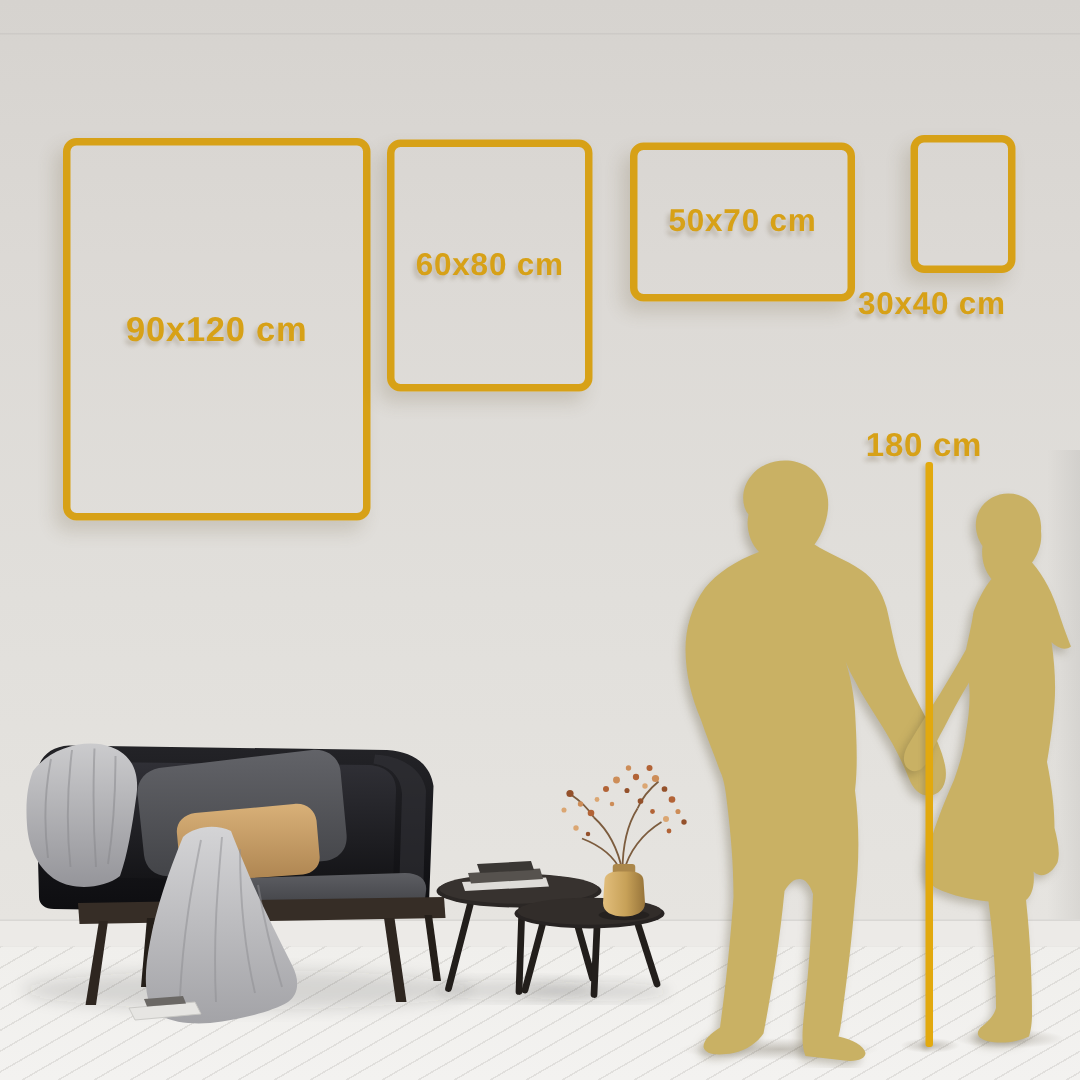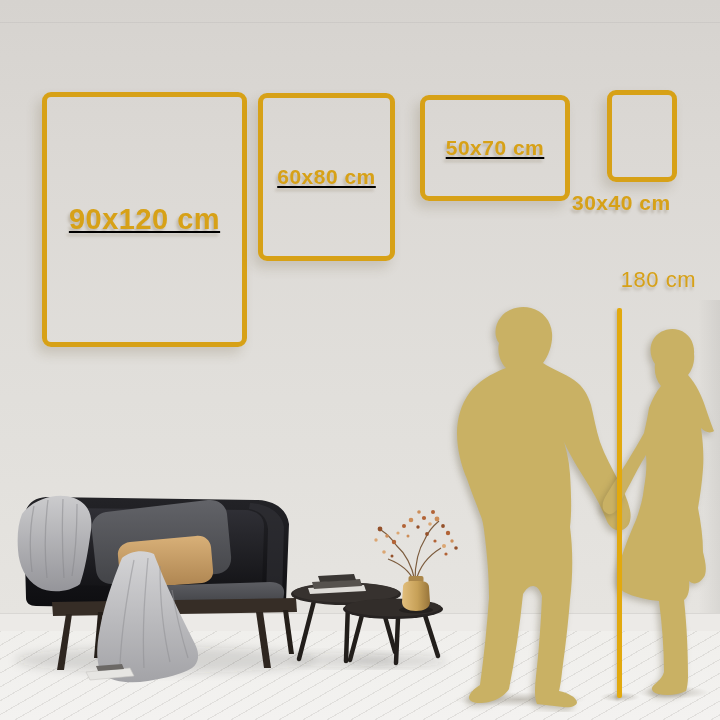"50x70 cm" .frame { text-decoration: underline -> none }
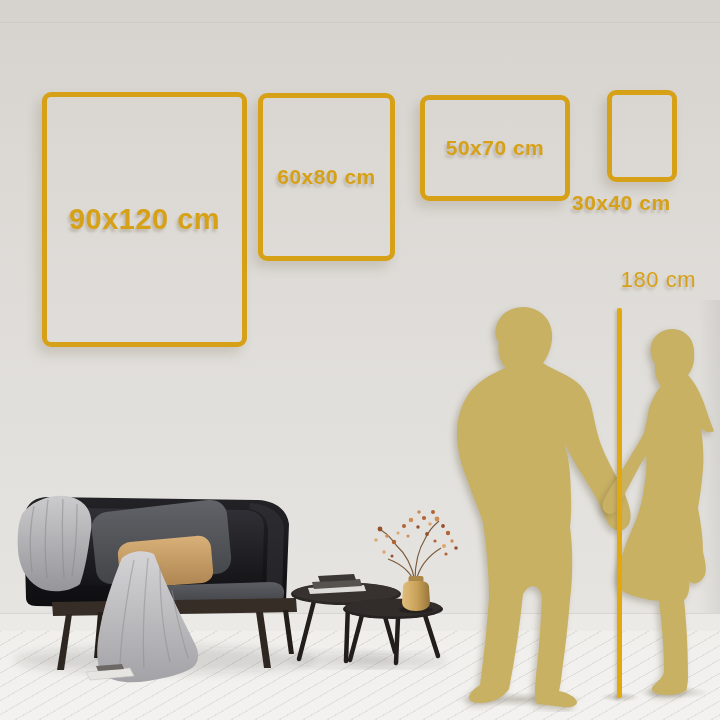"90x120 cm" .lbl-1 { font-size: 29px -> 23px }
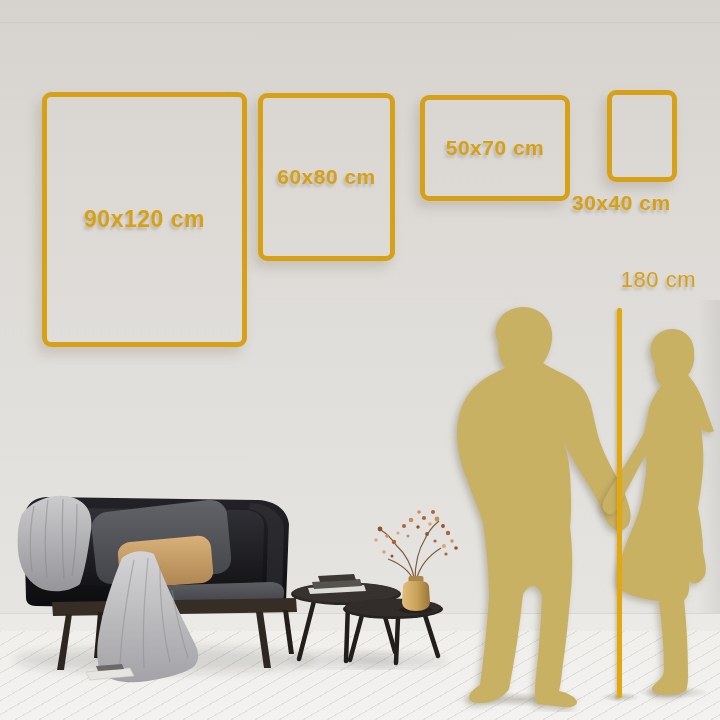"180 cm" .height-label { font-weight: 400 -> 700; text-align: right -> center; top: 267px -> 284px }
